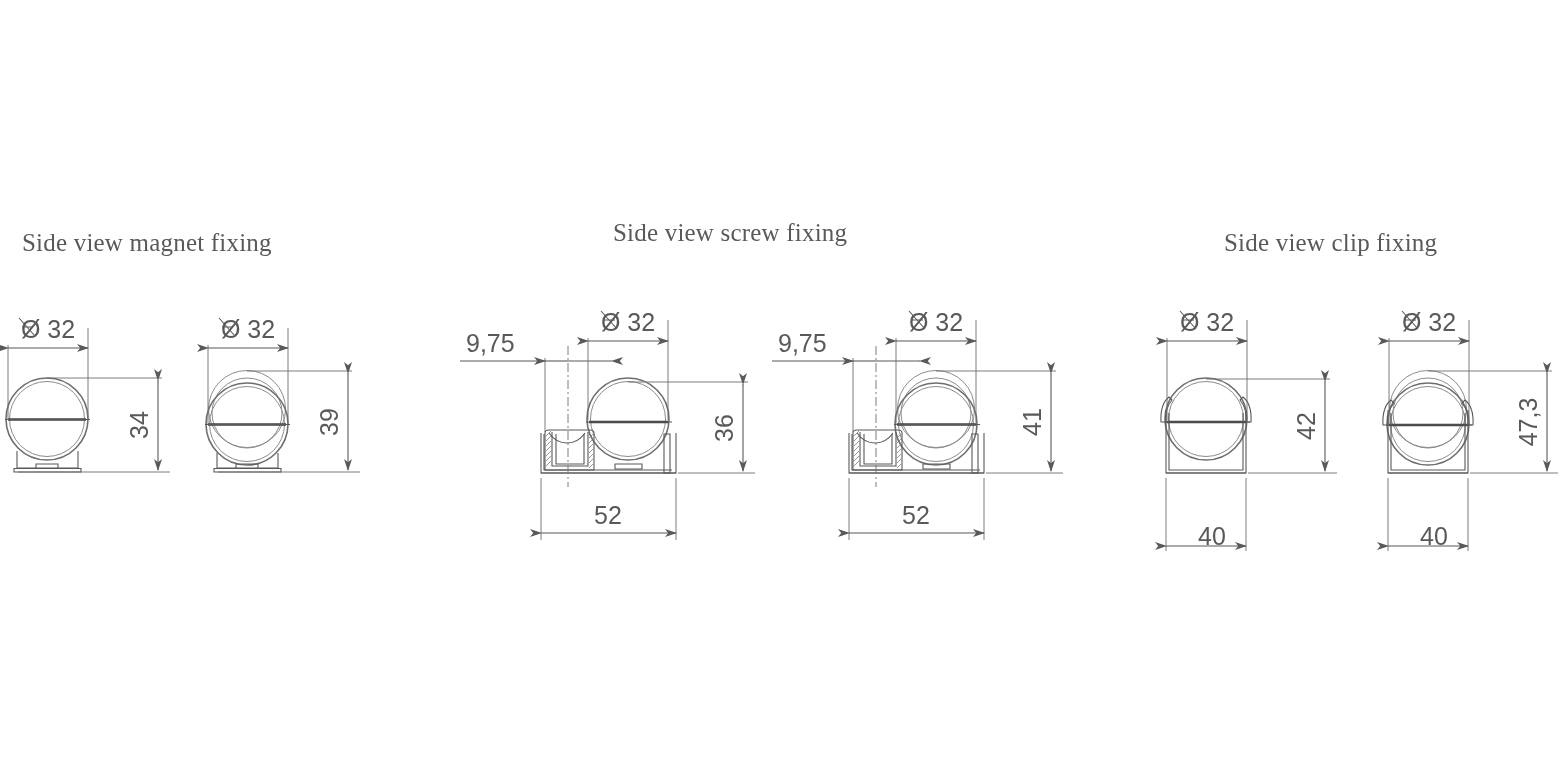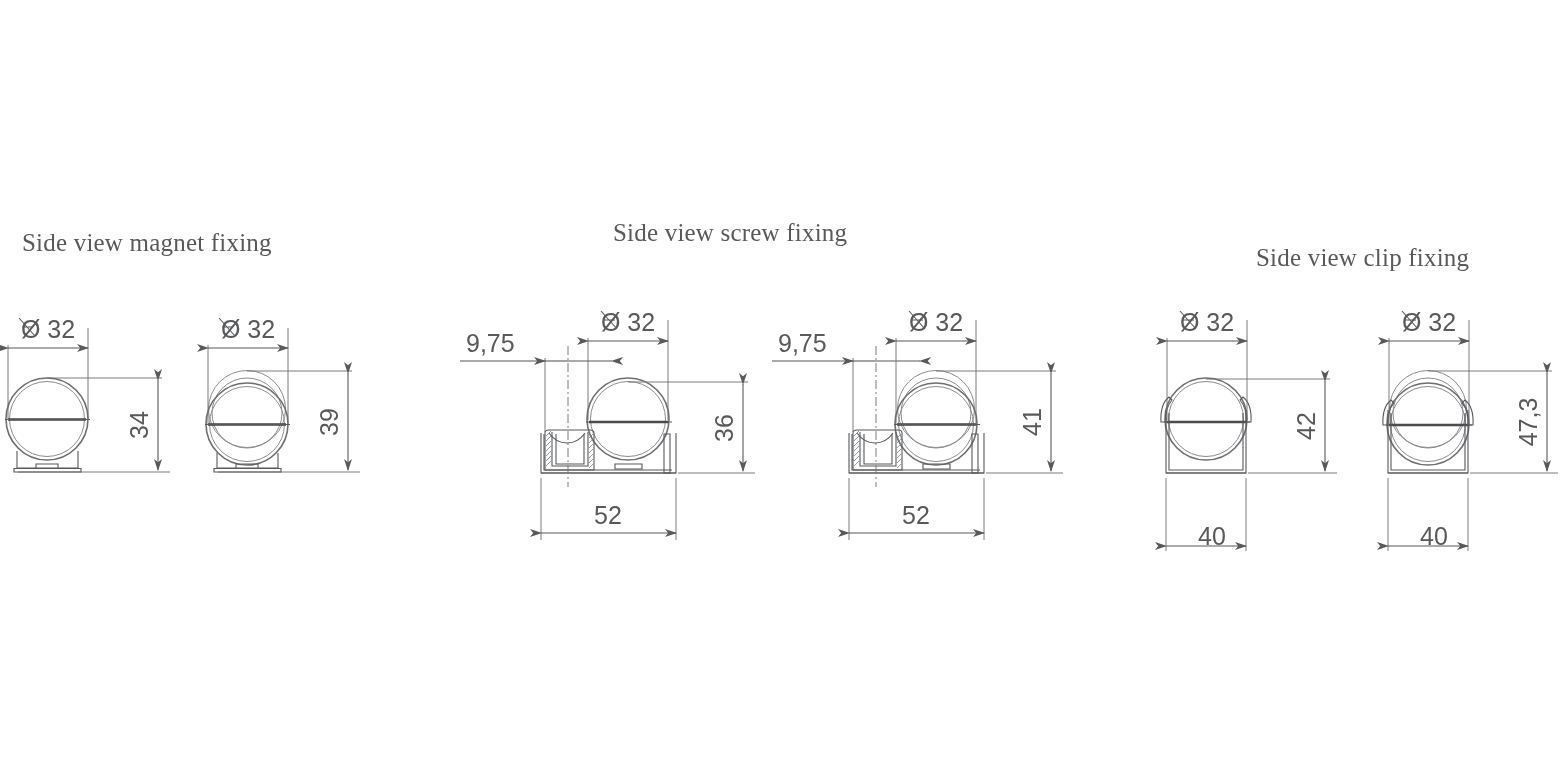"Side view clip fixing" #h-clip { margin-left: 32px -> none; top: 244px -> 229px }
